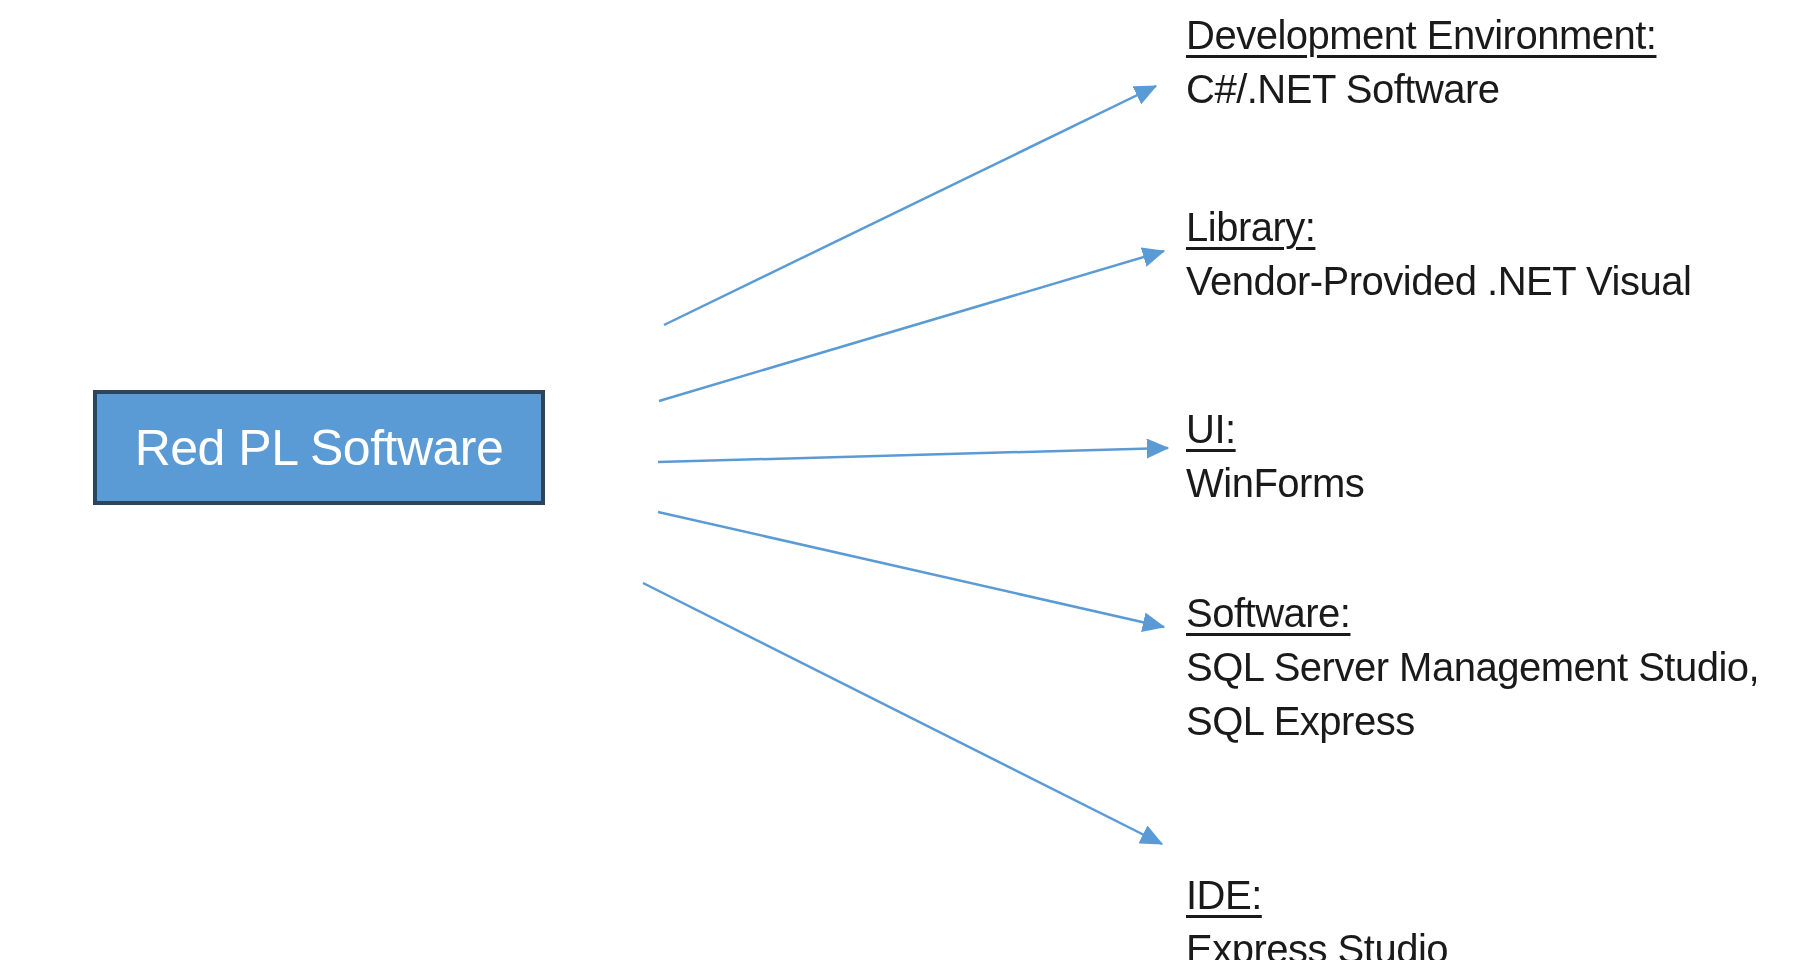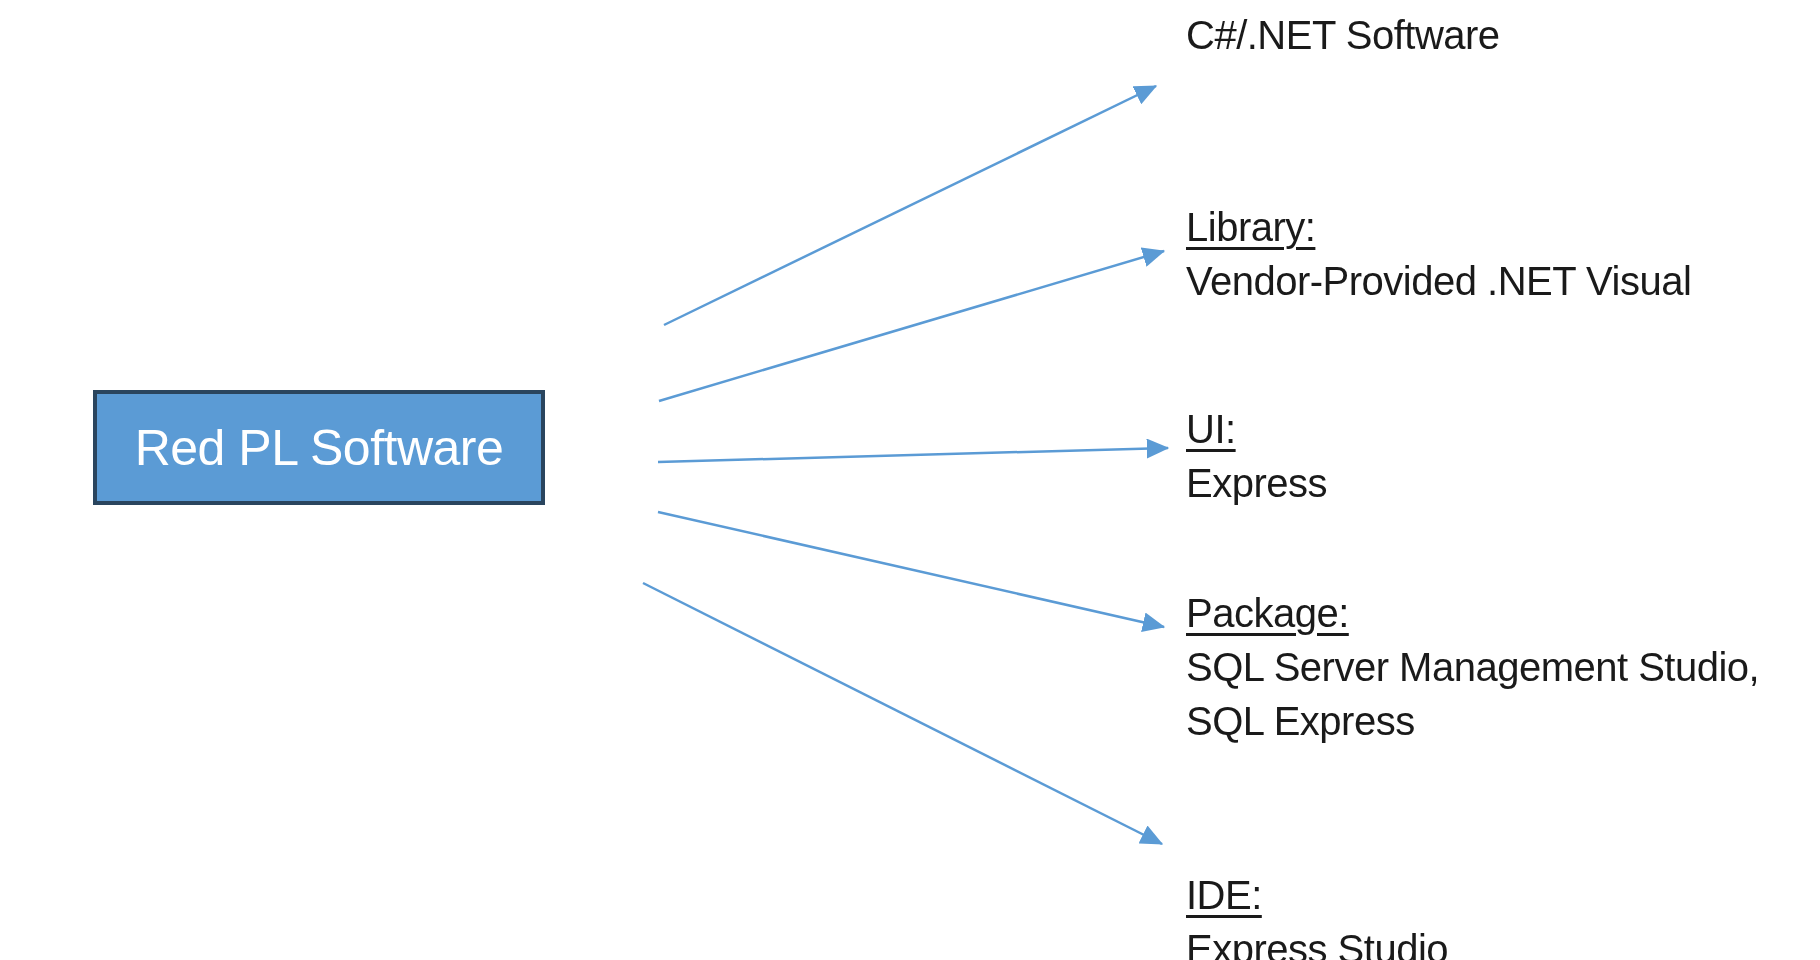"Development Environment:" div.item-heading { html: none -> <div>Development Environment:</div> }
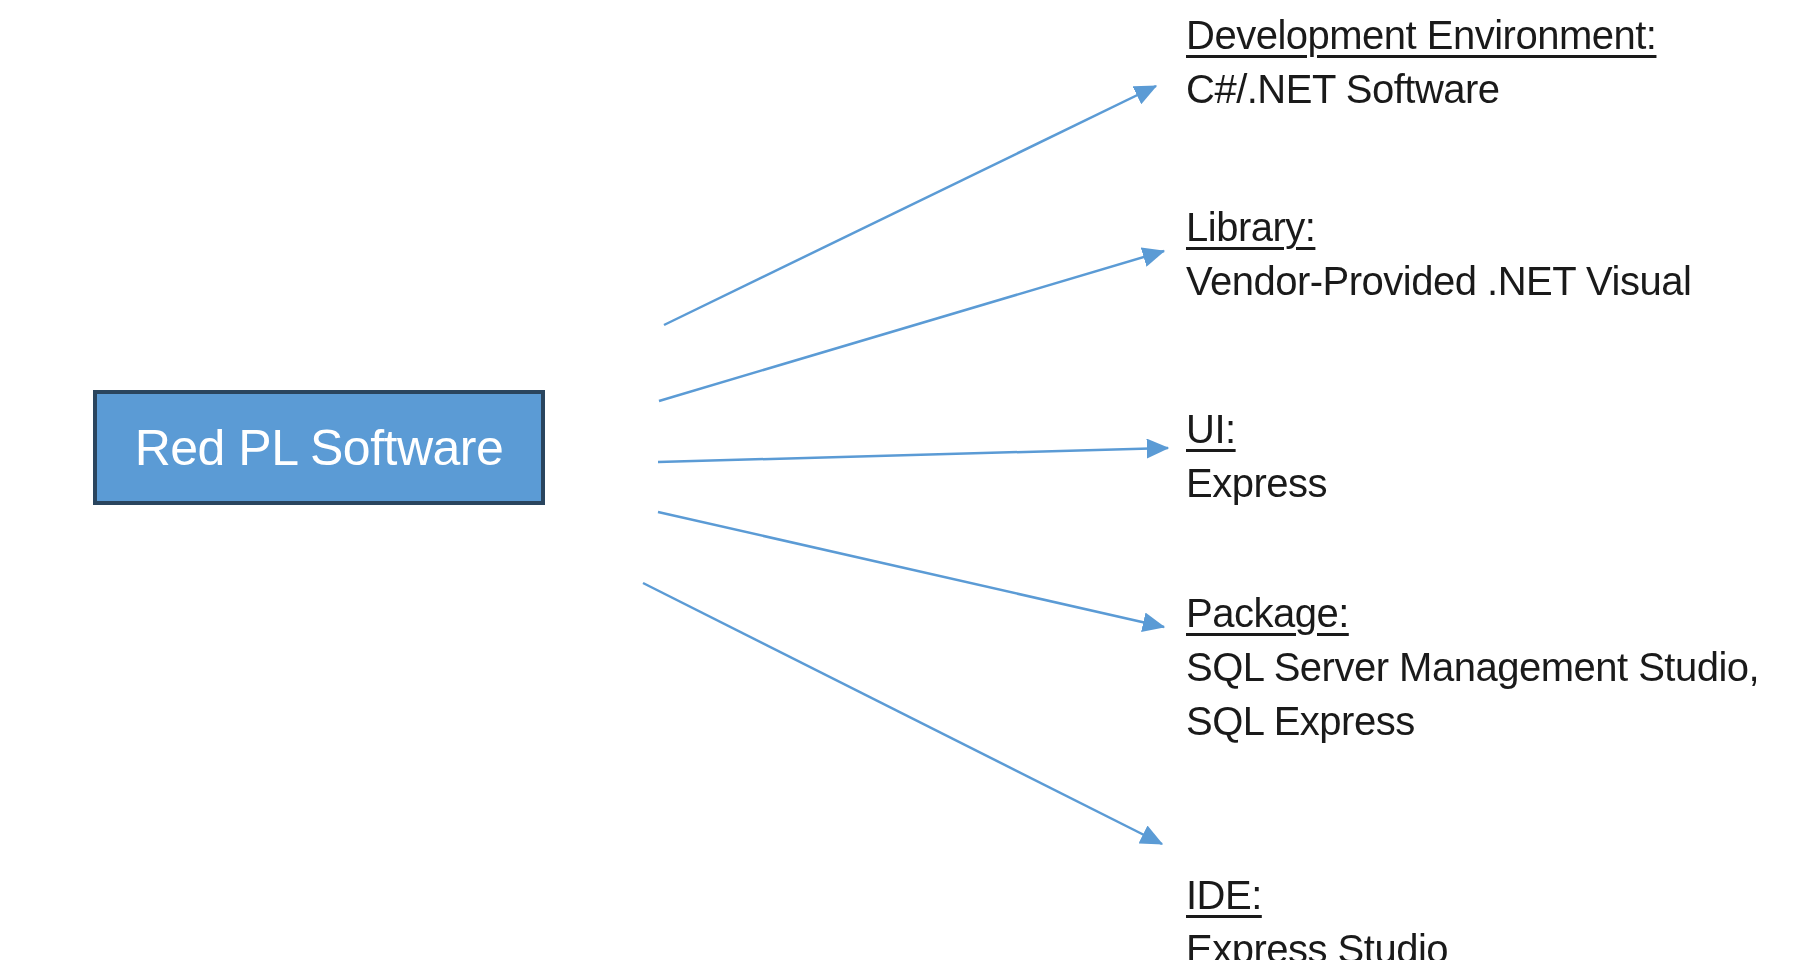"Express" div.item-line { text: Express -> WinForms }
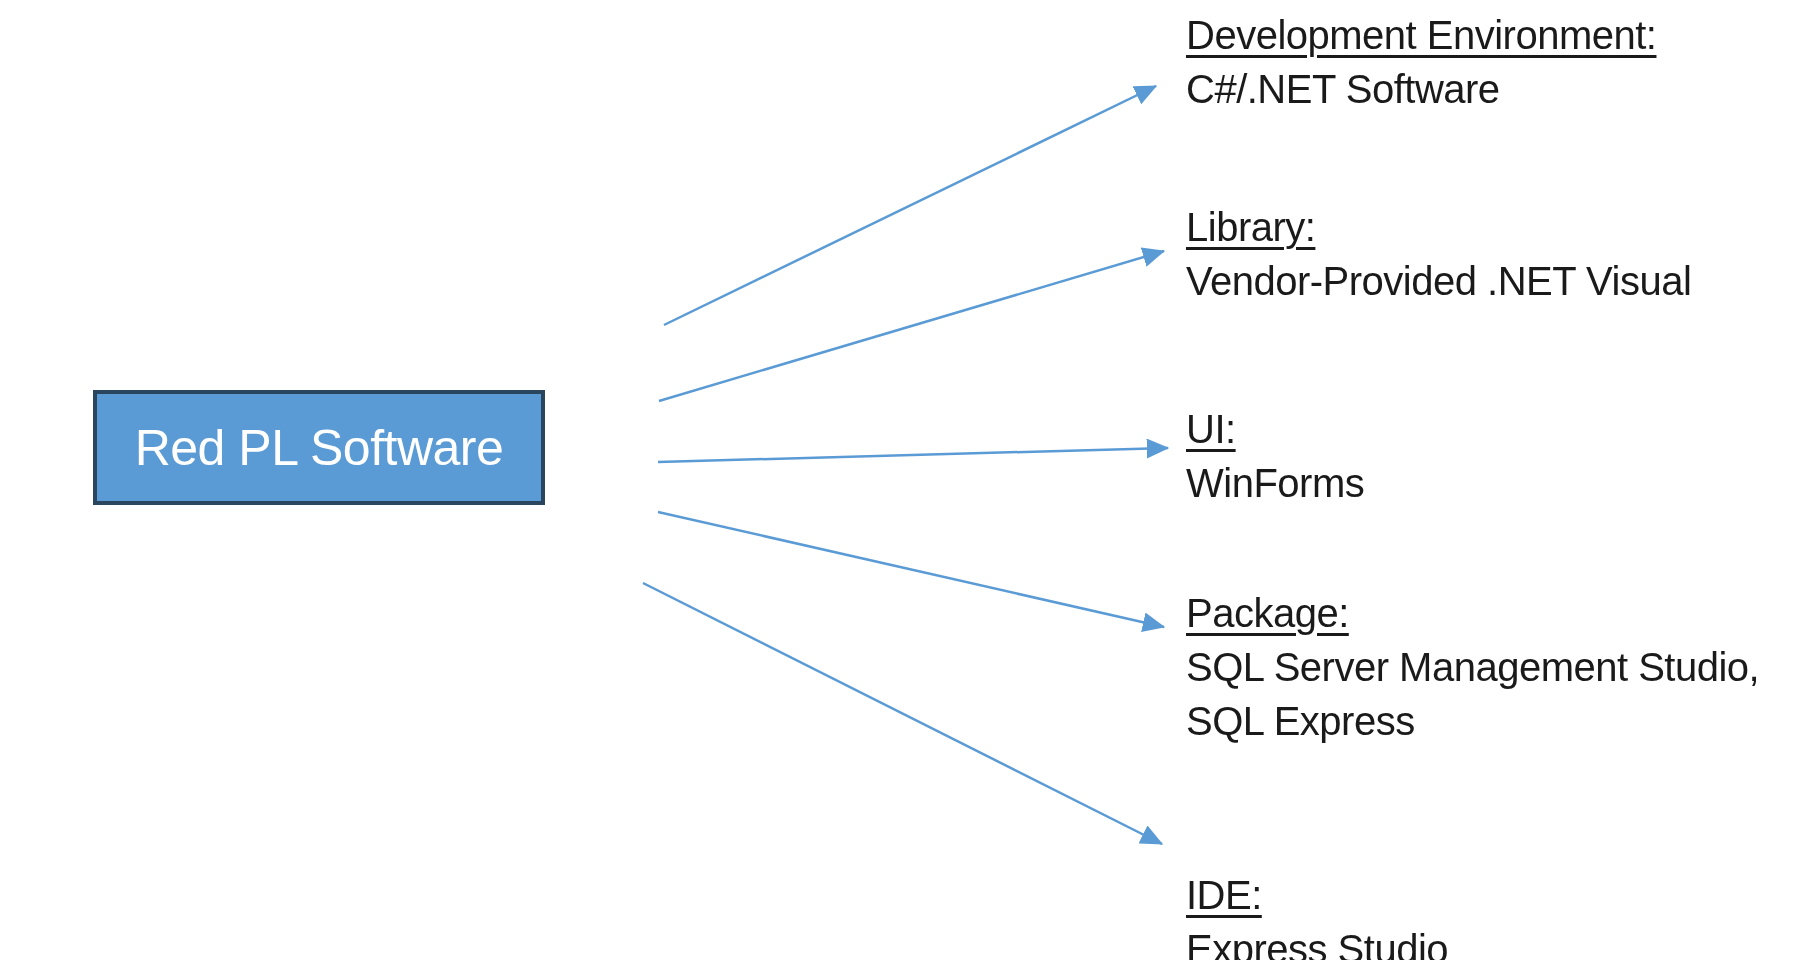"Package:" div.item-heading { text: Package -> Software }
